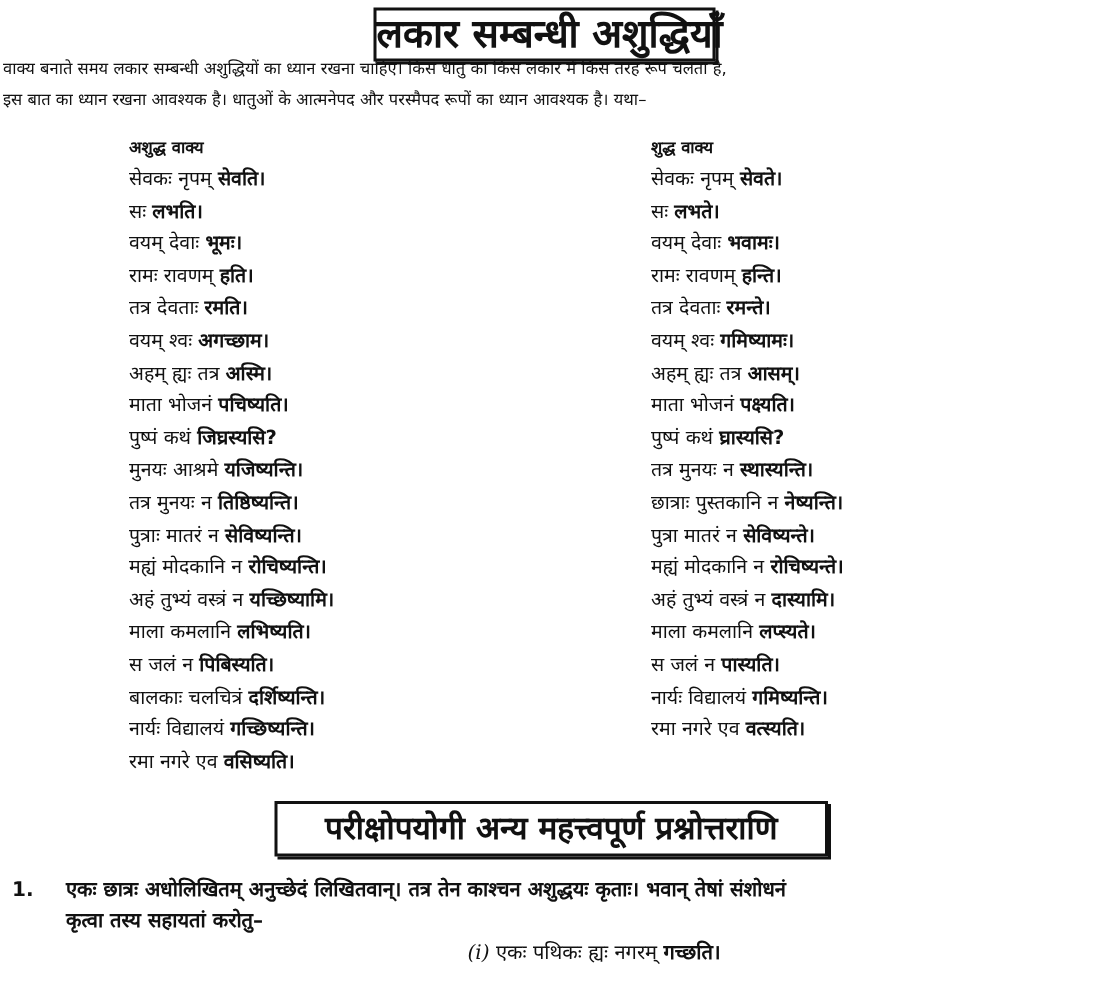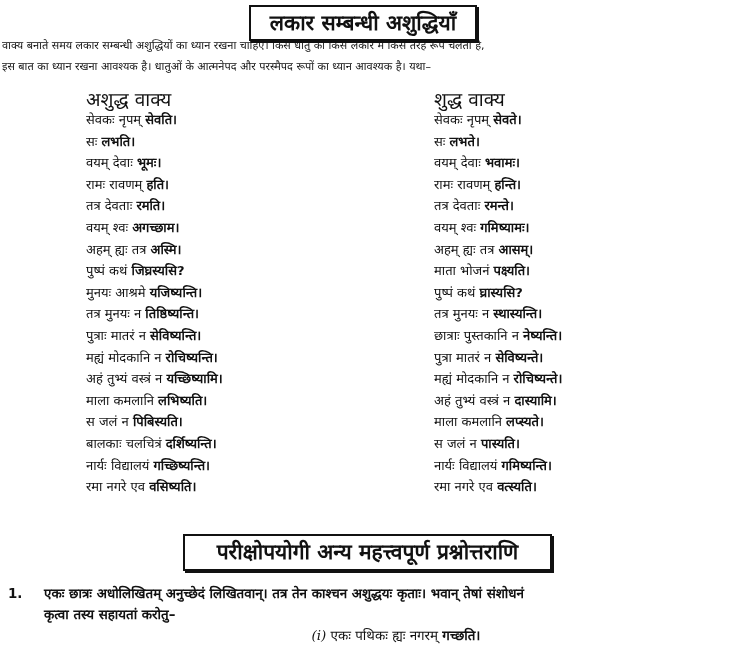"लकार सम्बन्धी अशुद्धियाँ" #title1 { font-size: 21px -> 26px }
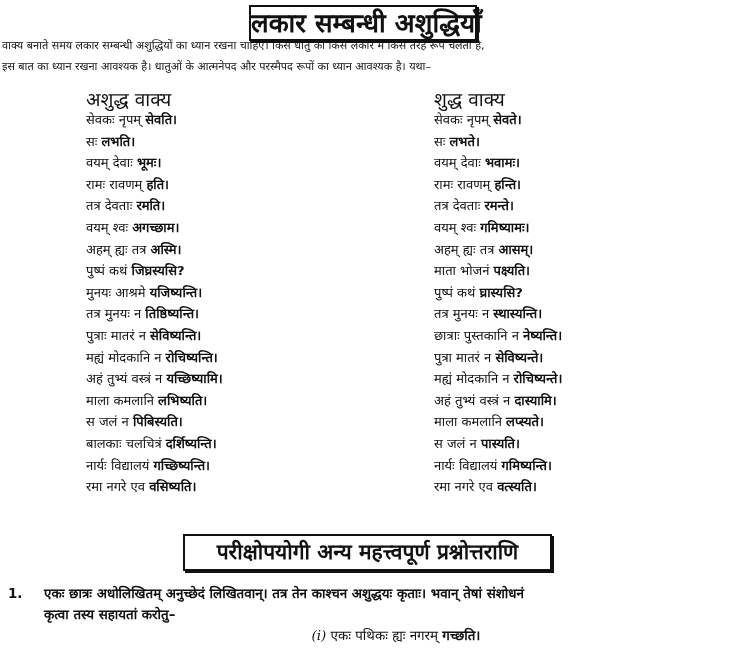"अशुद्ध वाक्य" .col-head { font-size: 19px -> 11px; font-weight: normal -> bold }
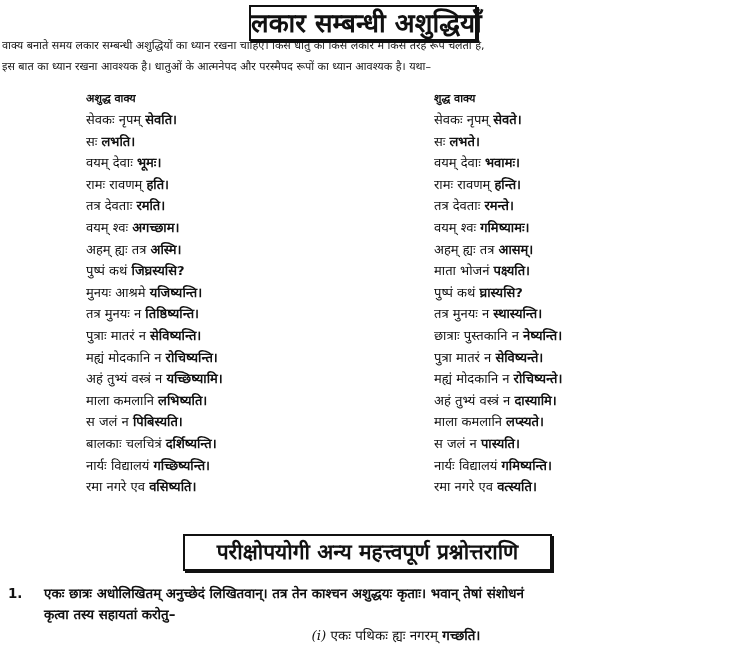"माता भोजनं पचिष्यति।" div.row { html: none -> <div><span>माता भोजनं </span><b>पचिष्यति।</b></div> }
